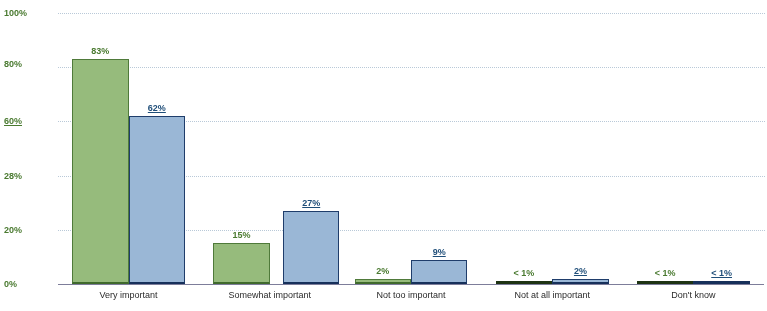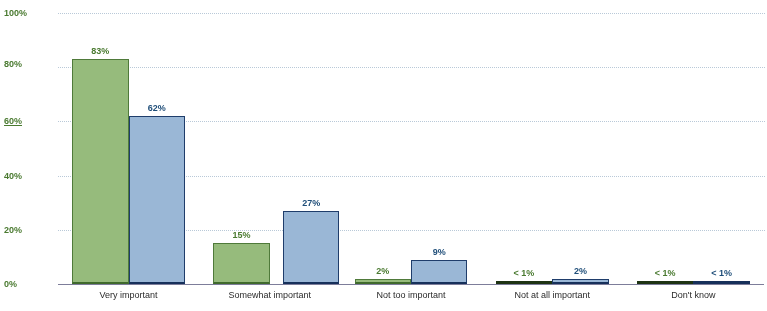"62%" .vlabel.blue { text-decoration: none -> underline }
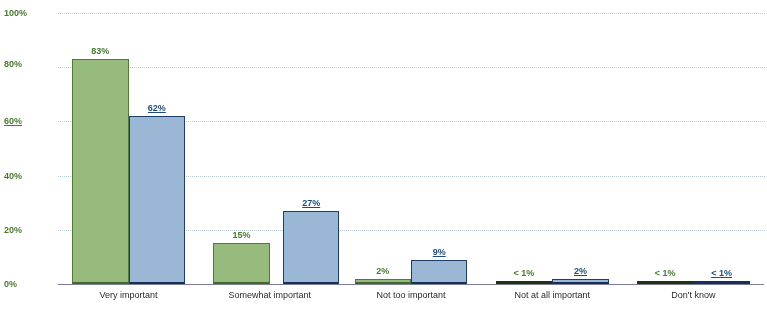"40%" div.ytick { text: 40% -> 28% }
